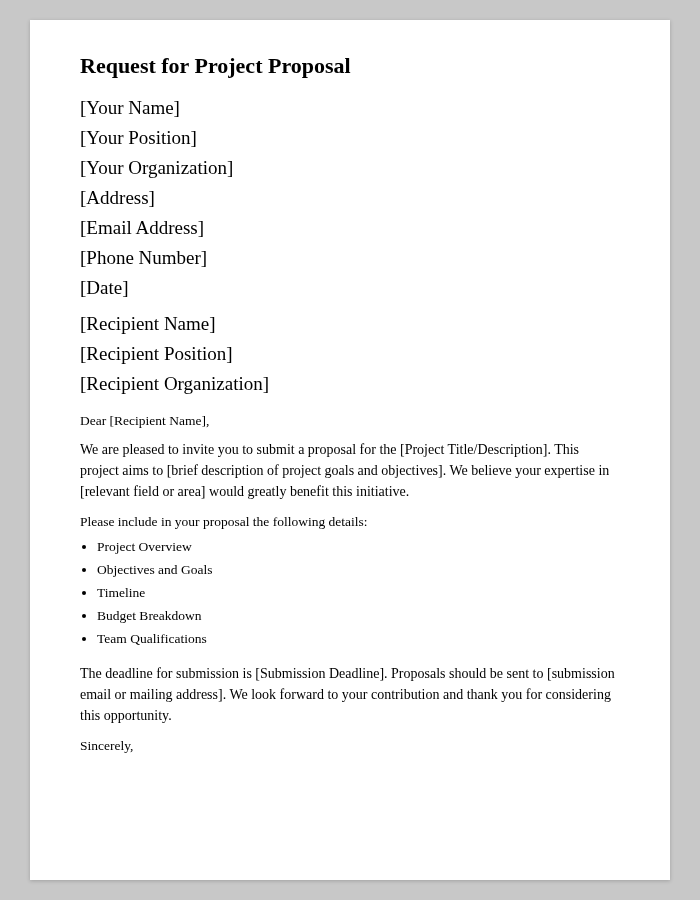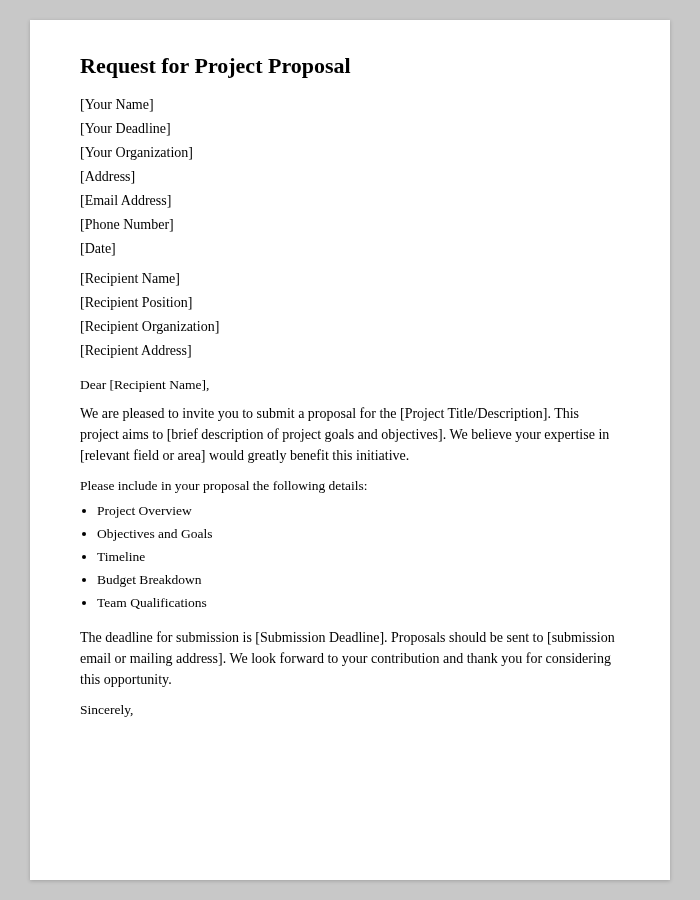"[Your Name]" .field-line { font-size: 14px -> 19px }
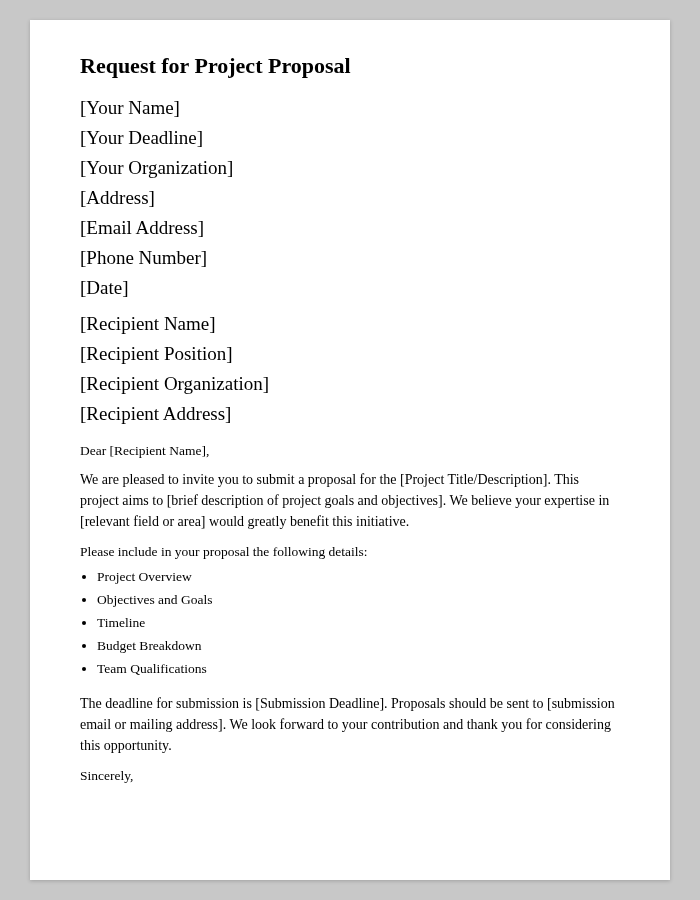"[Your Deadline]" div.field-line { text: Deadline -> Position }
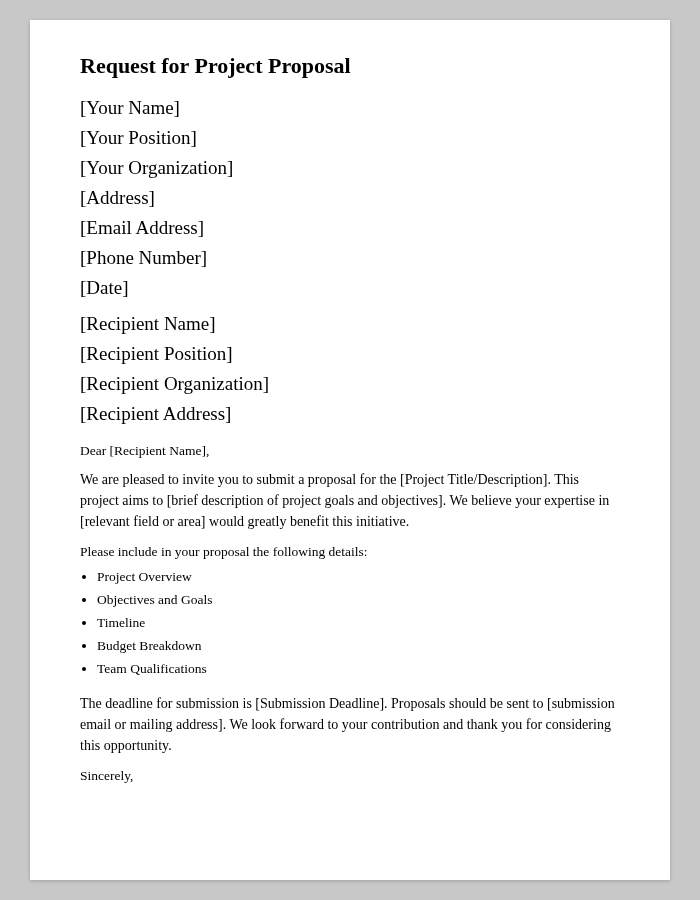"[Recipient Address]" div.field-line { html: <div>[Recipient Address]</div> -> none }
